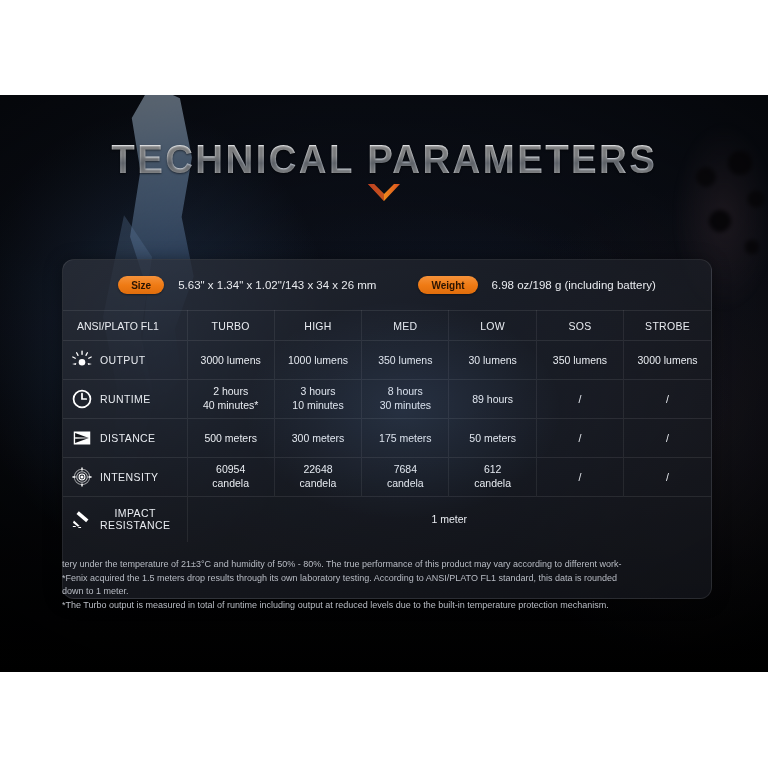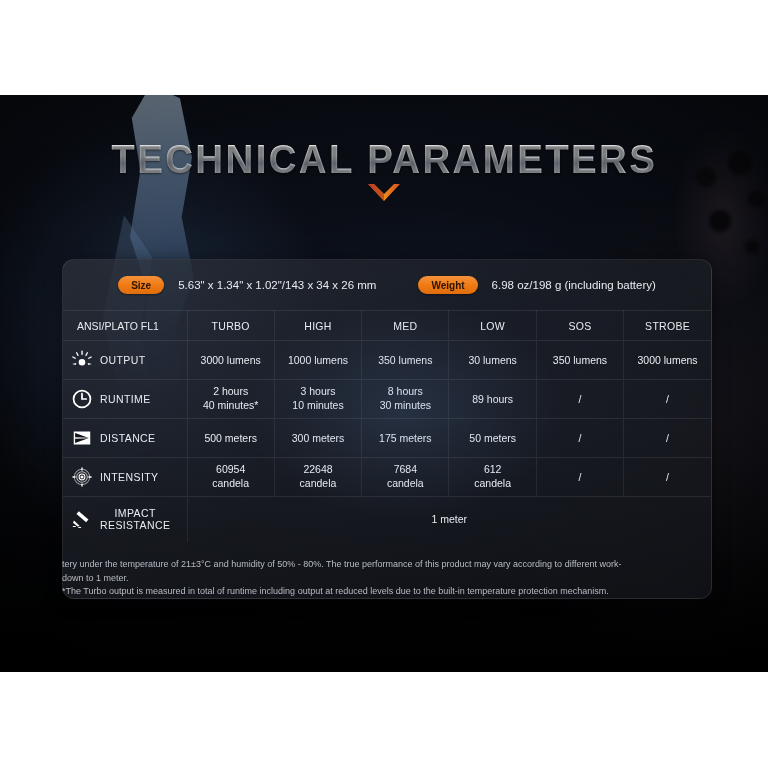"*Fenix acquired the 1.5 meters" p { html: none -> <p>*Fenix acquired the 1.5 meters drop results through its own laboratory testing. According to ANSI/PLATO FL1 standard, this data is rounded</p> }
